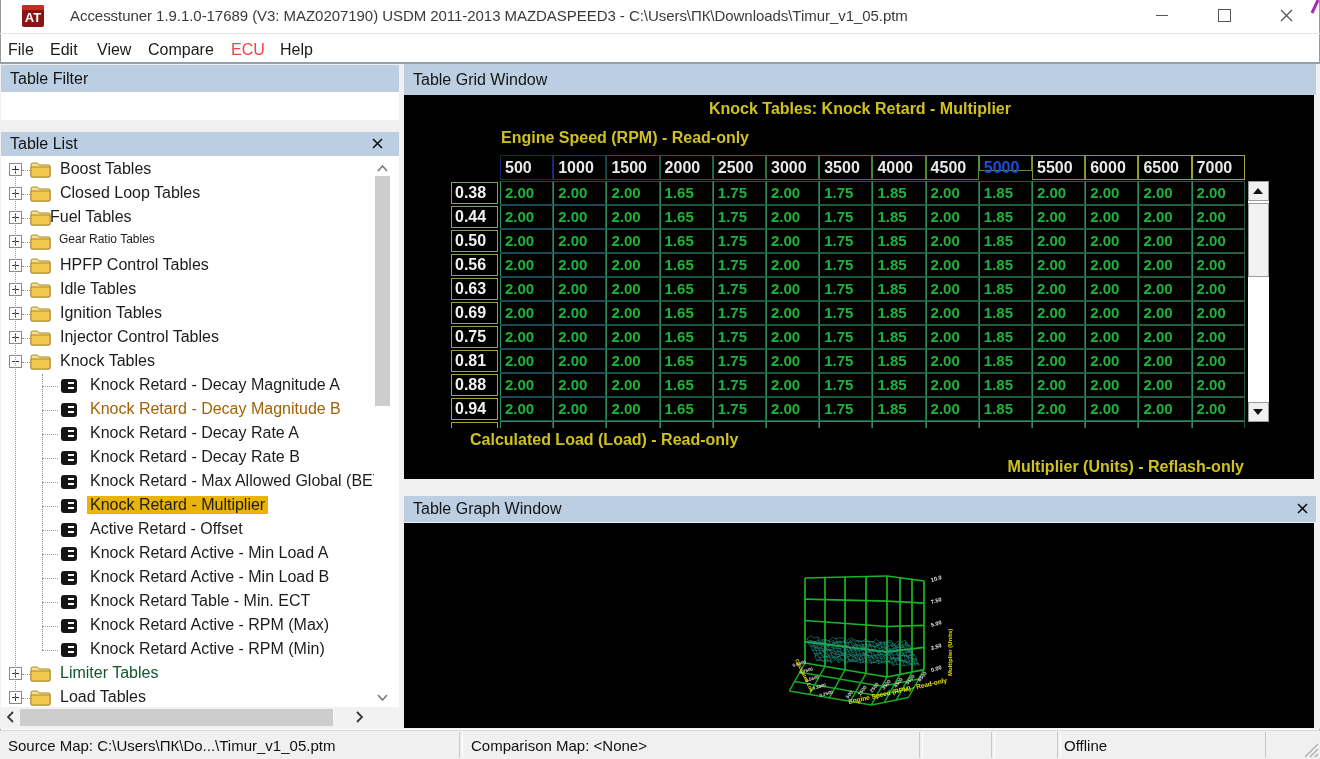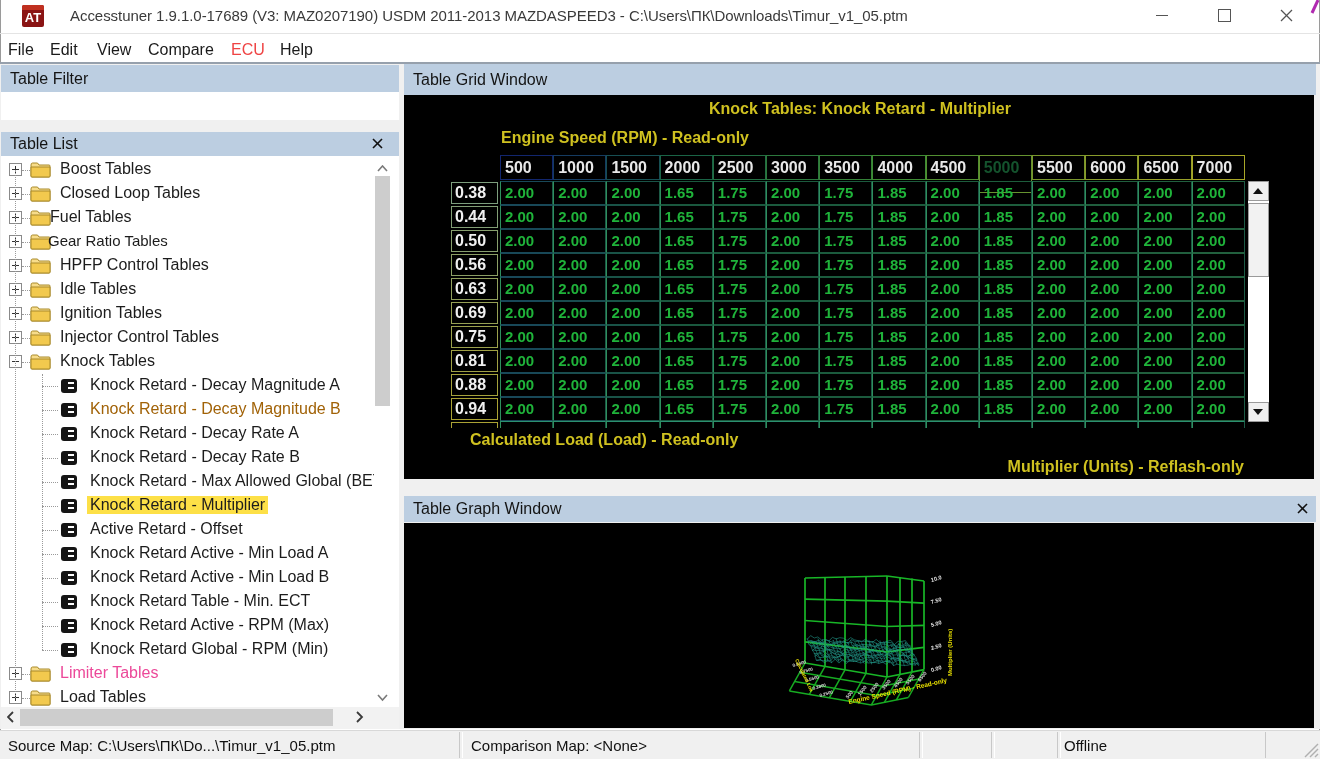"5000" div { color: #14532d -> #1d4ed8; height: 38px -> 16px }
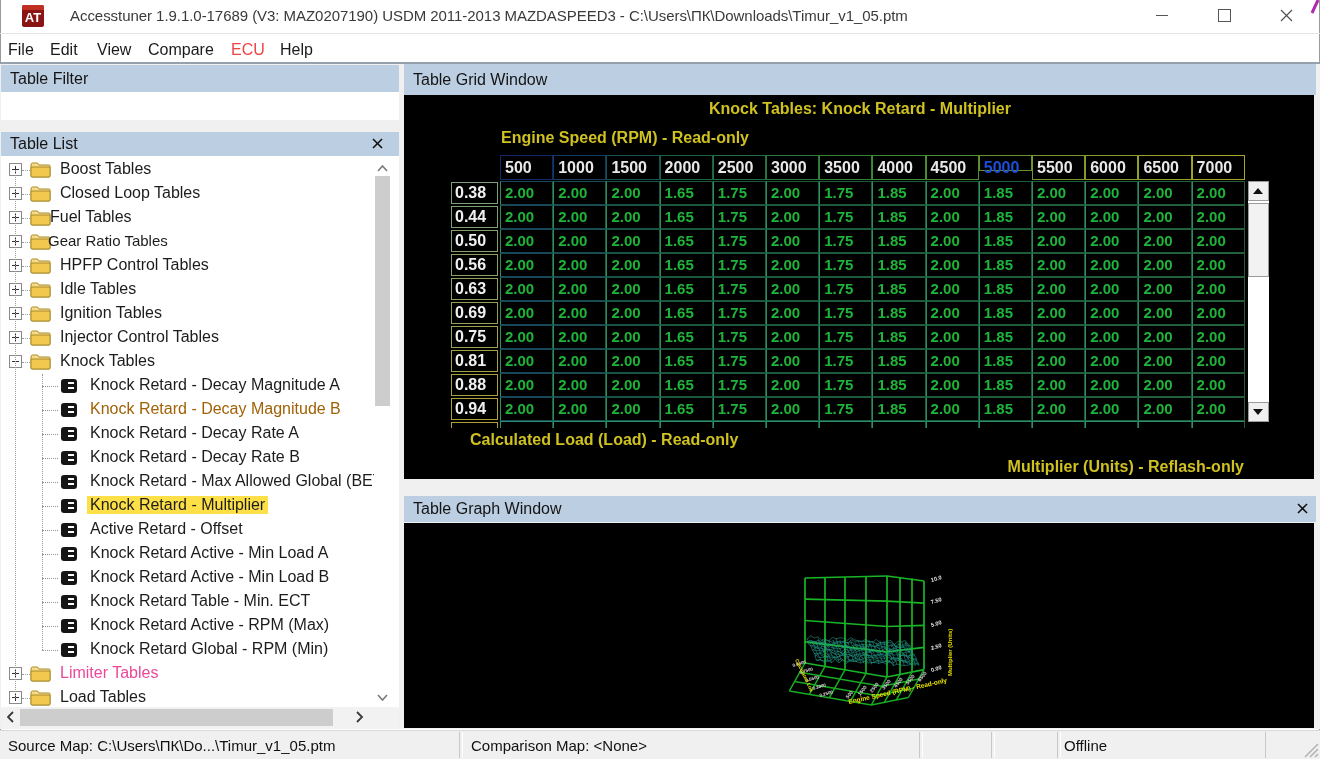"Gear Ratio Tables" div { font-size: 15px -> 12px; left: 48px -> 59px }
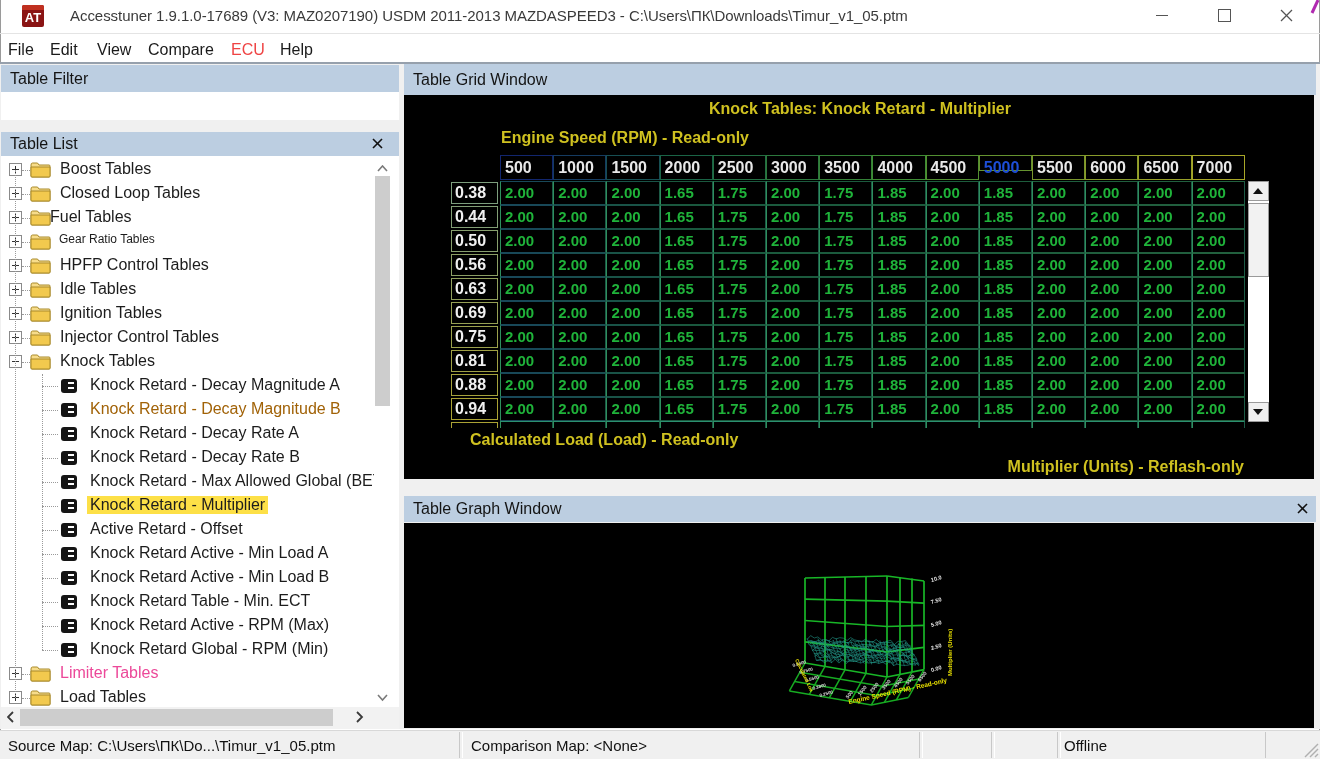"Knock Retard - Multiplier" div { background: #fde047 -> #eab308 }
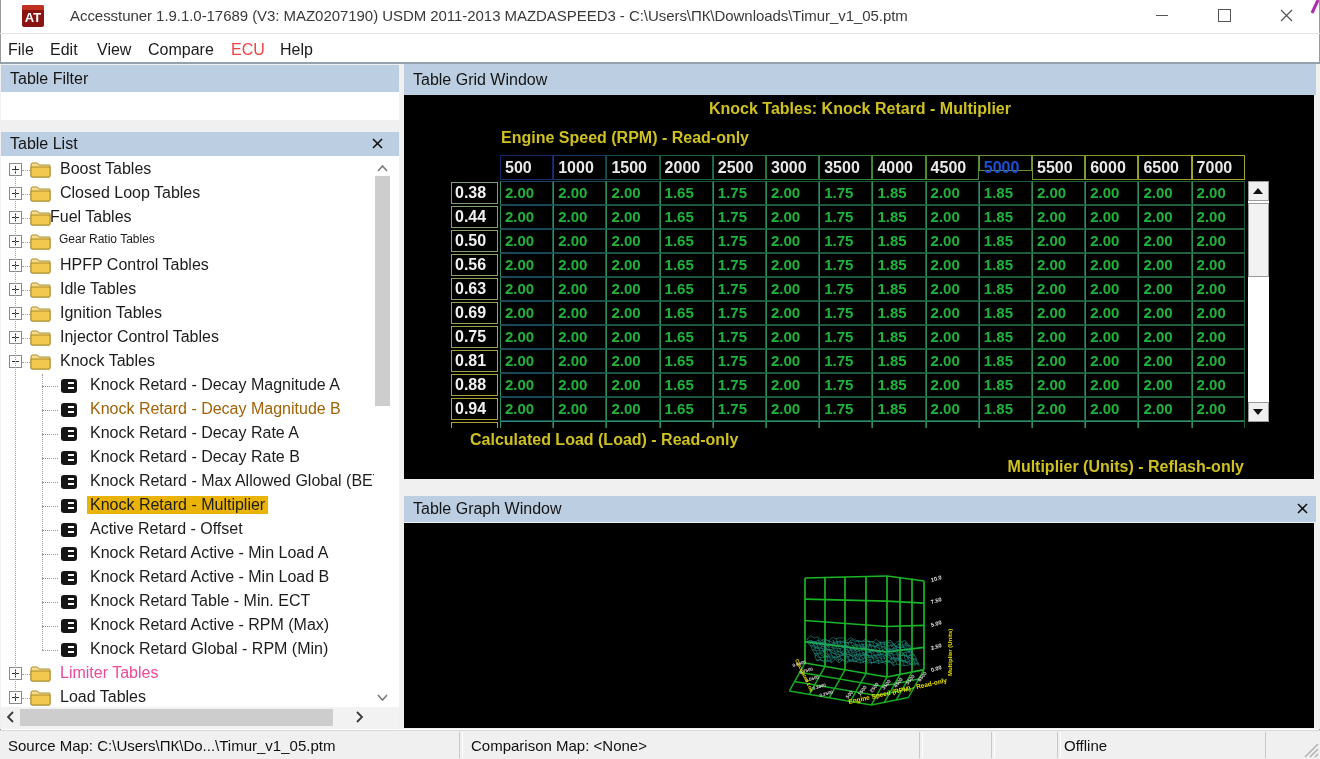"Knock Retard Global - RPM" div { text: Global -> Active }
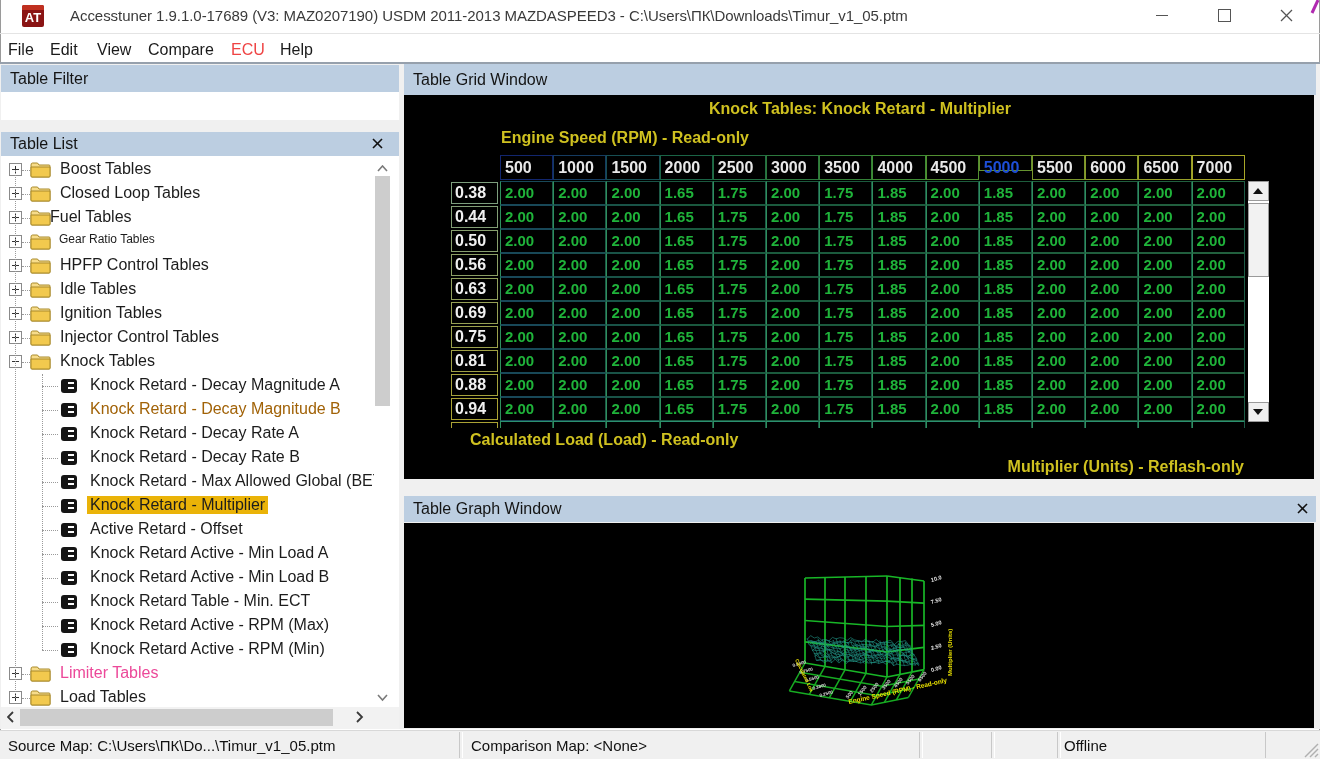"Limiter Tables" div { color: #ec4899 -> #14532d }
